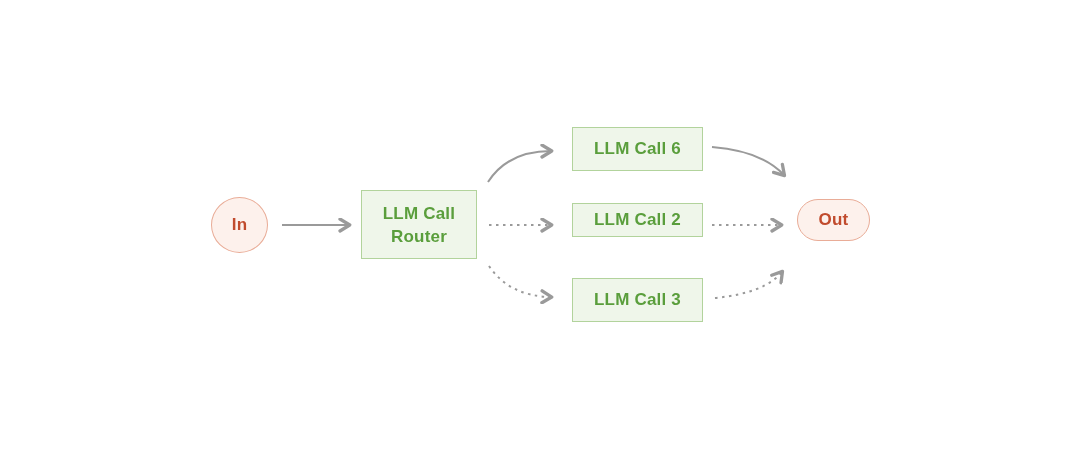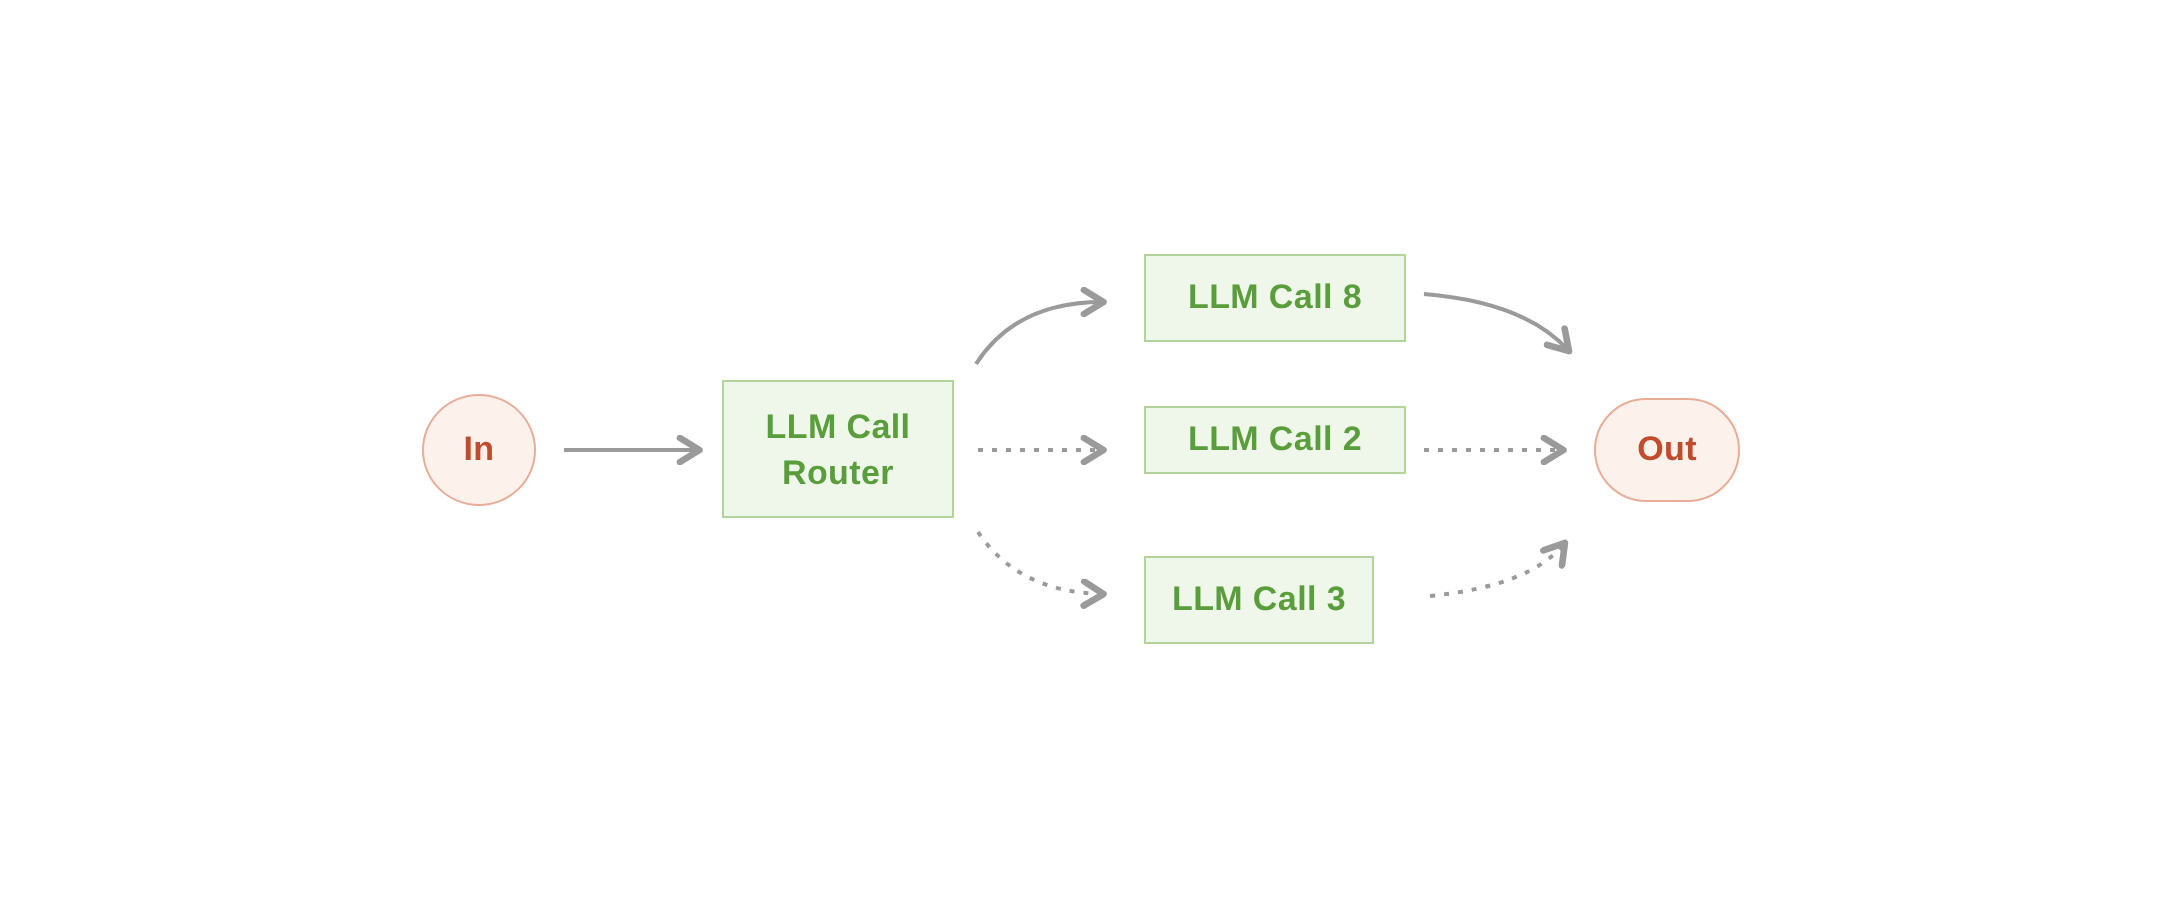"LLM Call 8" span { text: 8 -> 6 }
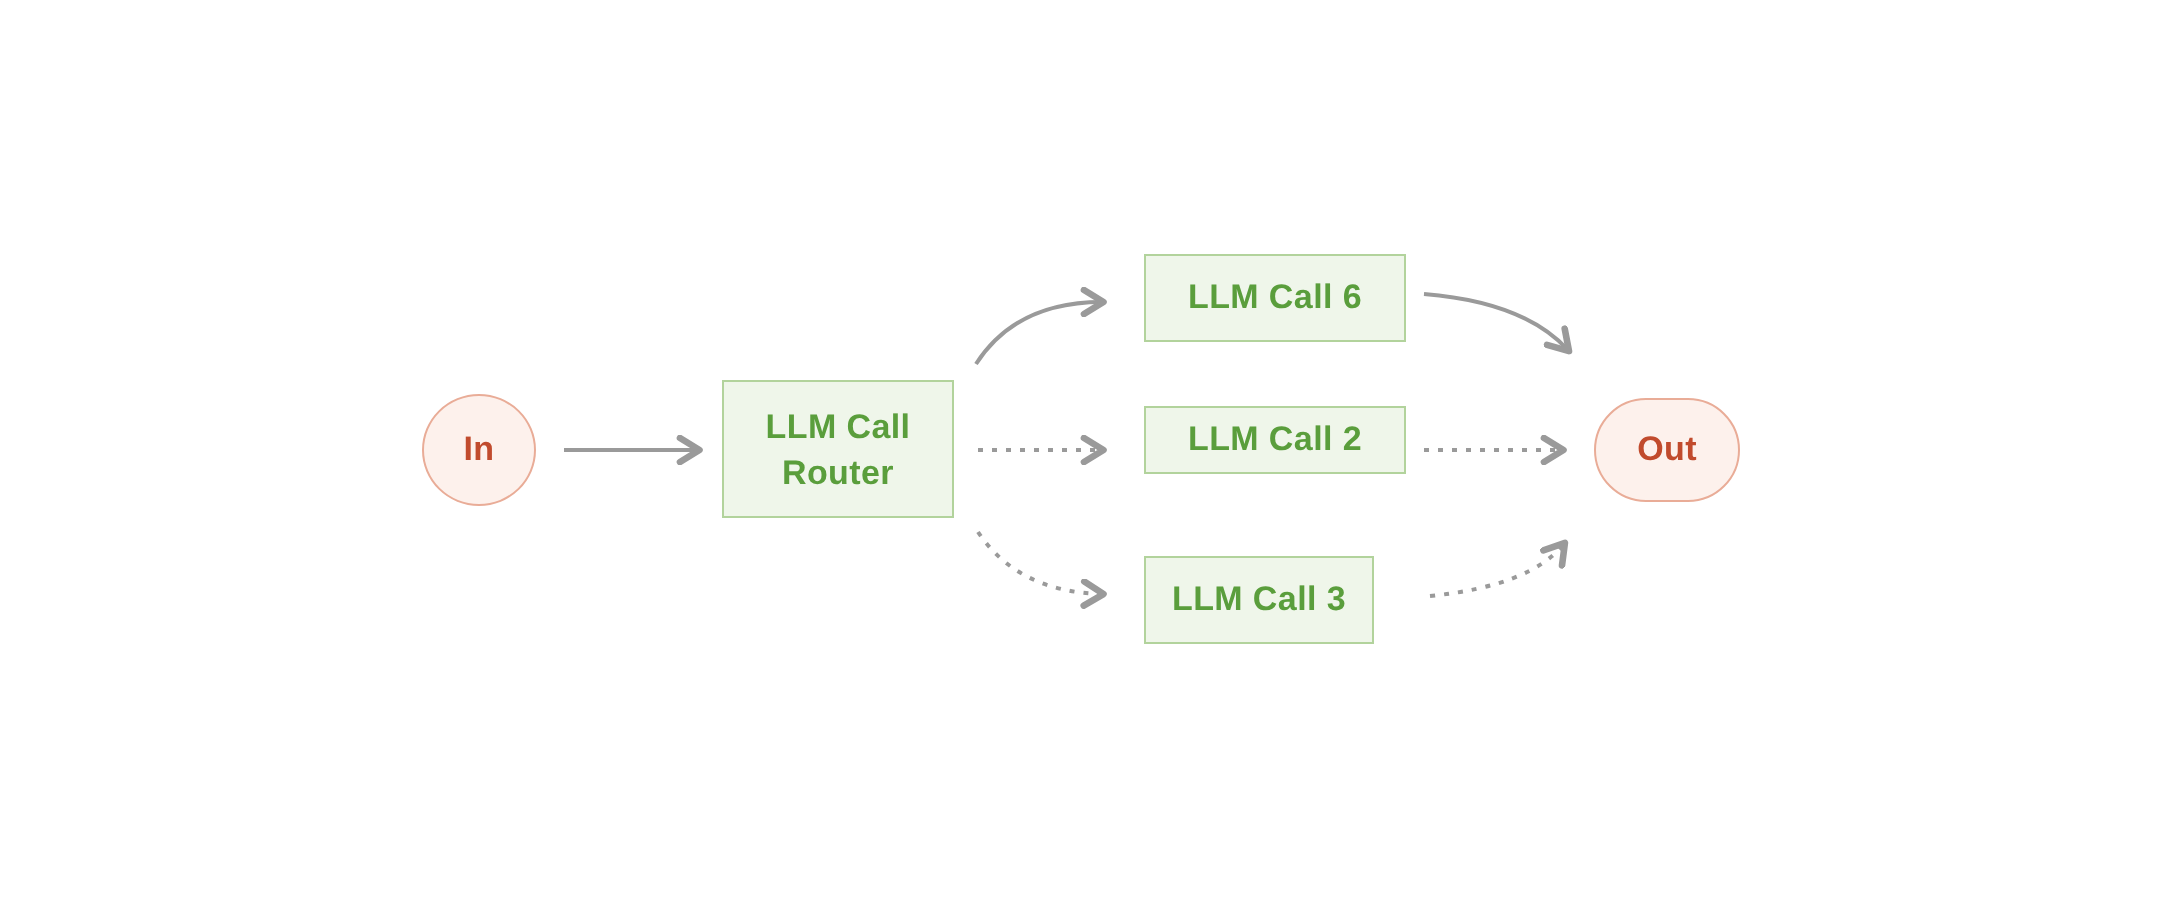"Out" .pill.out { height: 52px -> 42px }
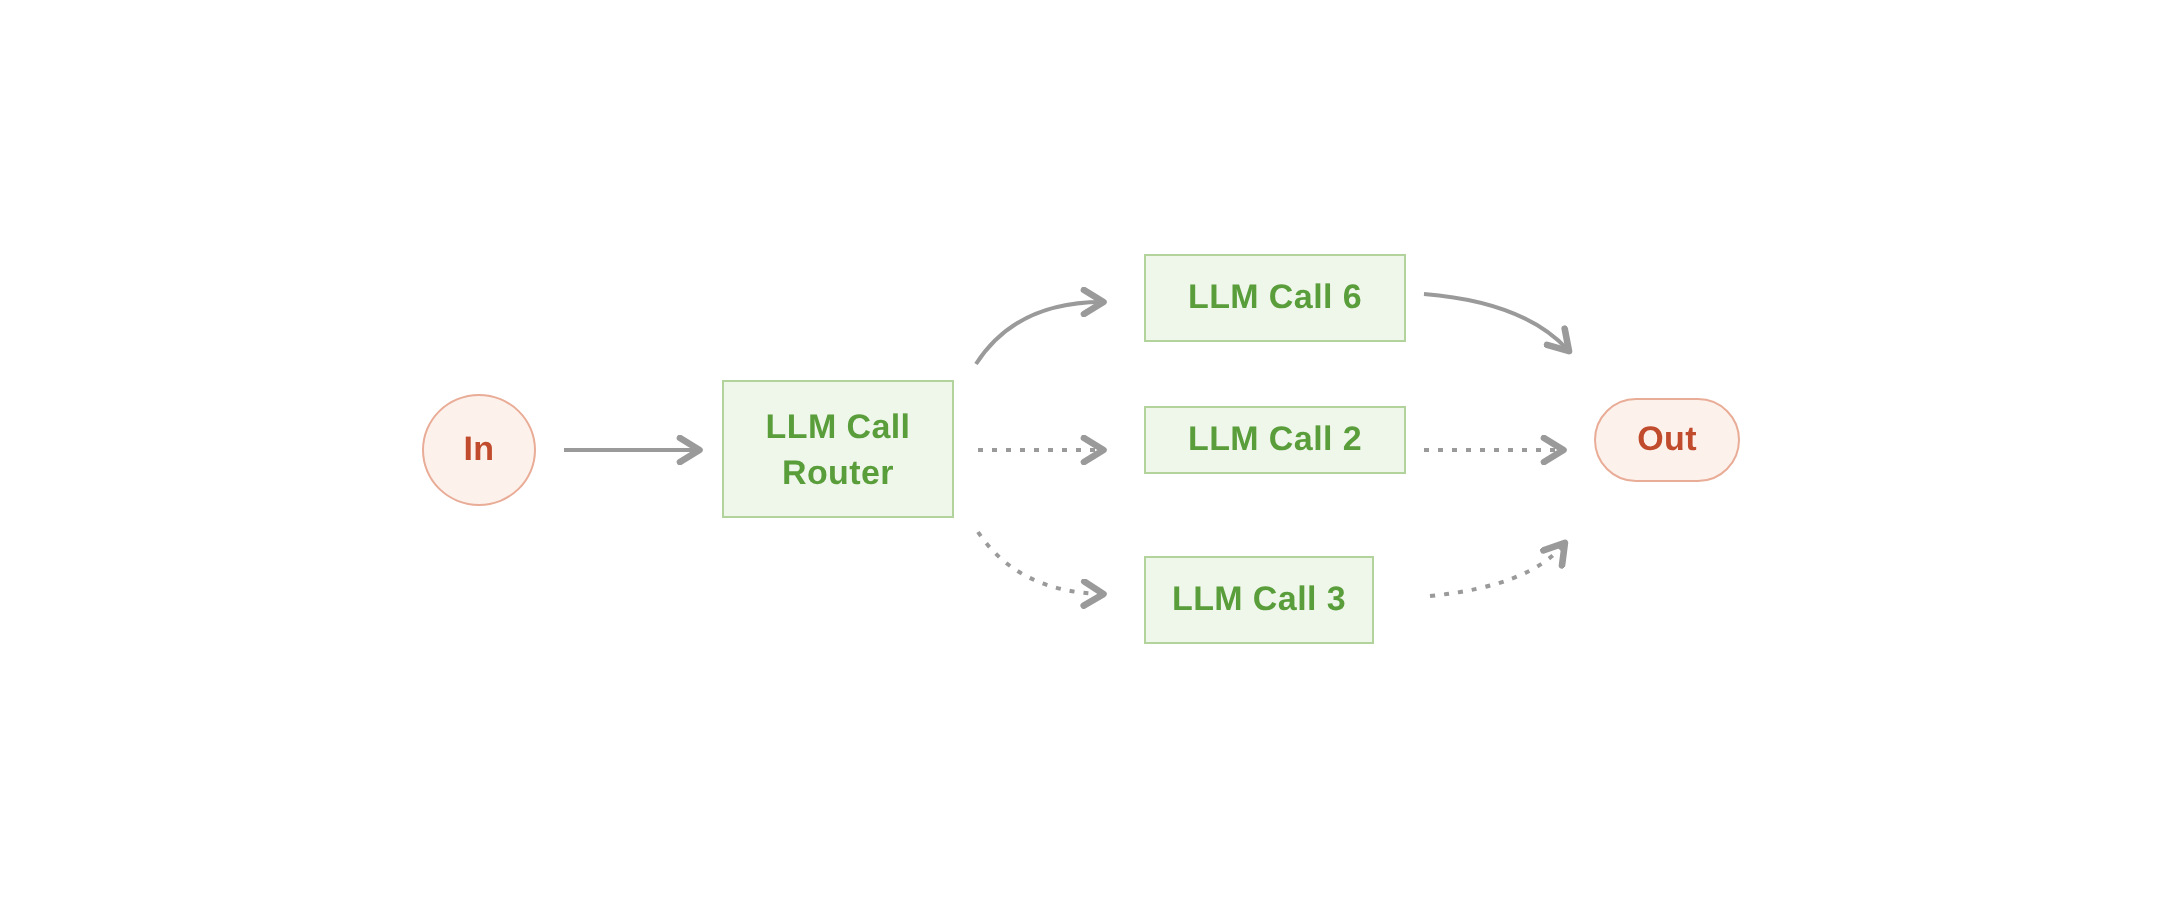"LLM Call 3" .box.call3 { width: 115px -> 131px }
